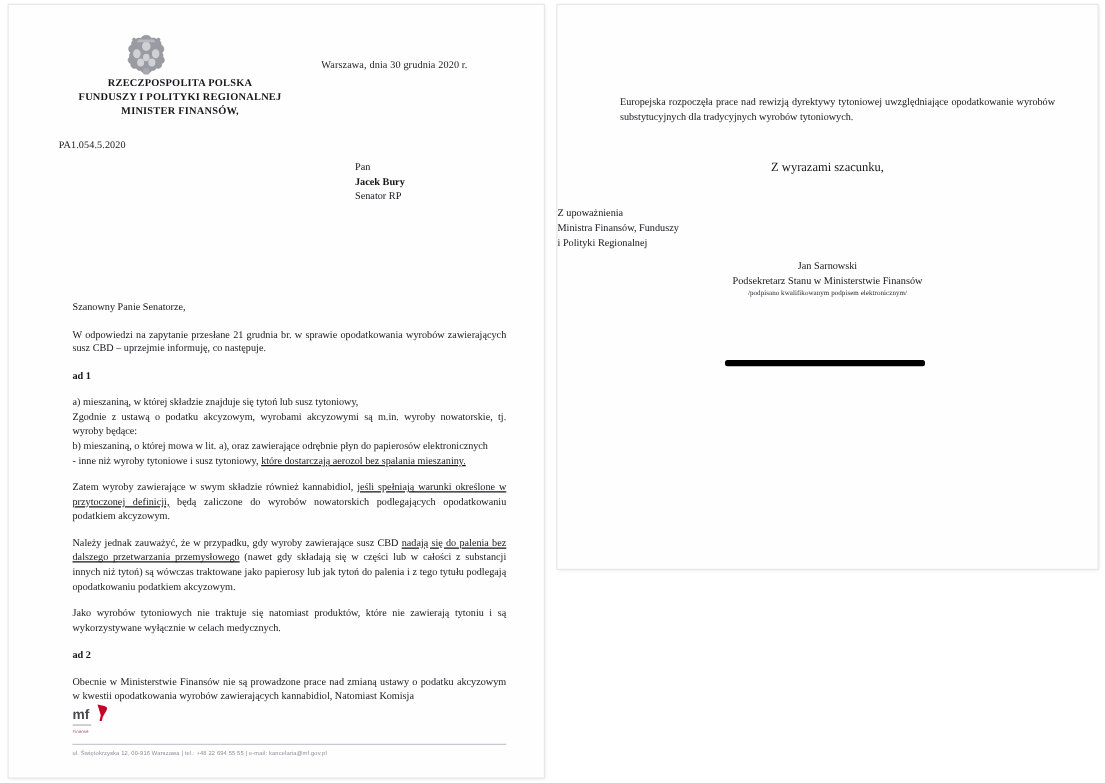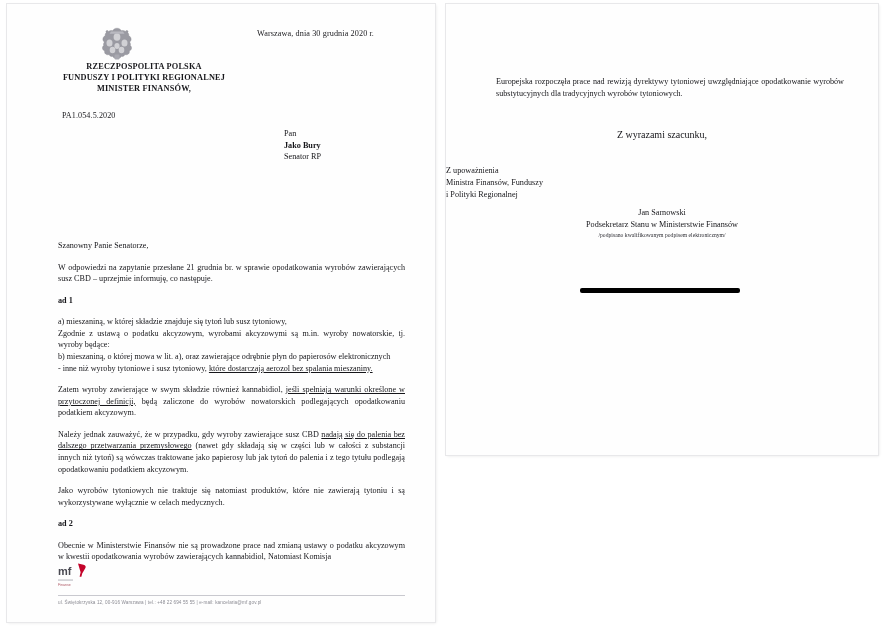"Warszawa, dnia 30 grudnia 2020" .date-line { top: 25px -> 43px }
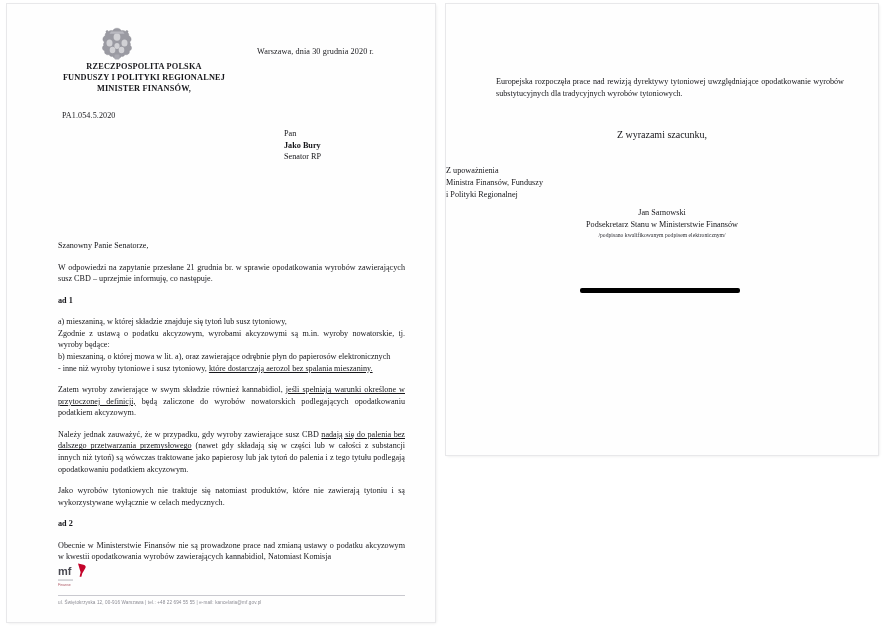"PA1.054.5.2020" .ref-no { left: 55px -> 40px }
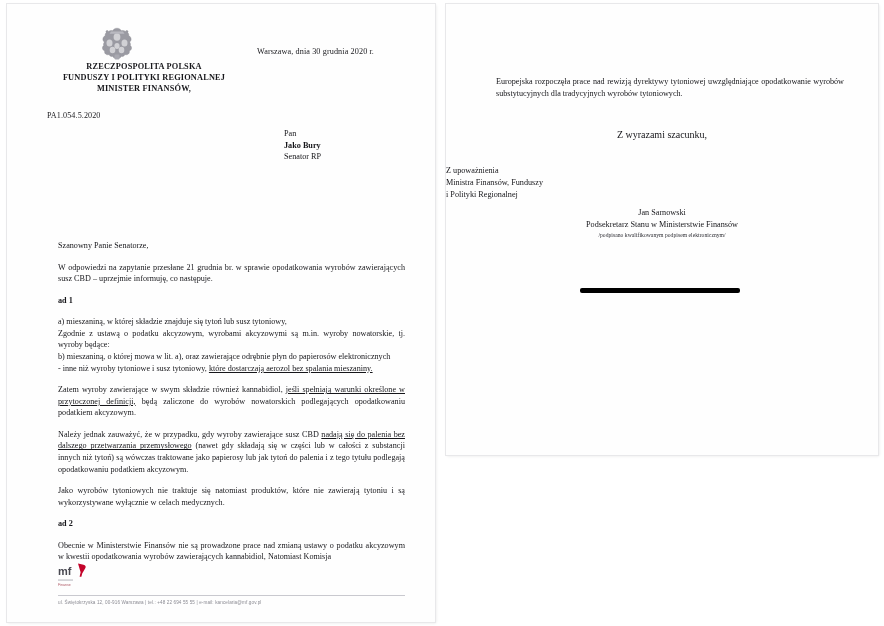"Jako Bury" div.name { text: Jako -> Jacek }
